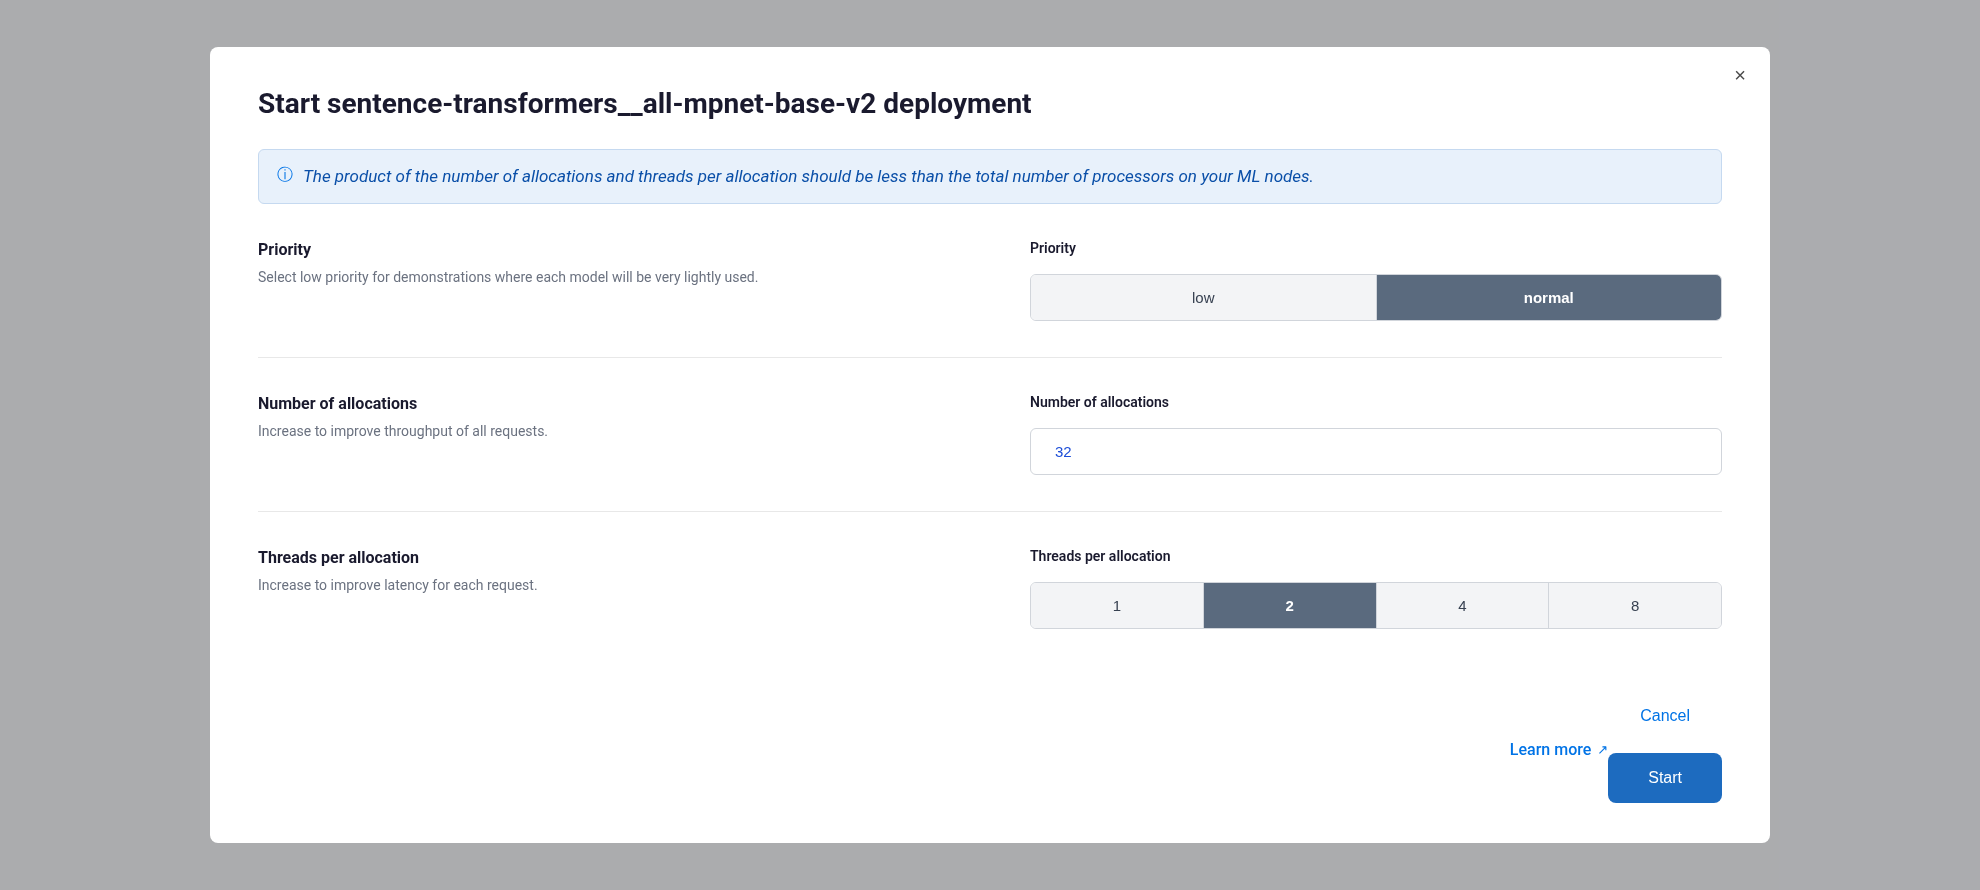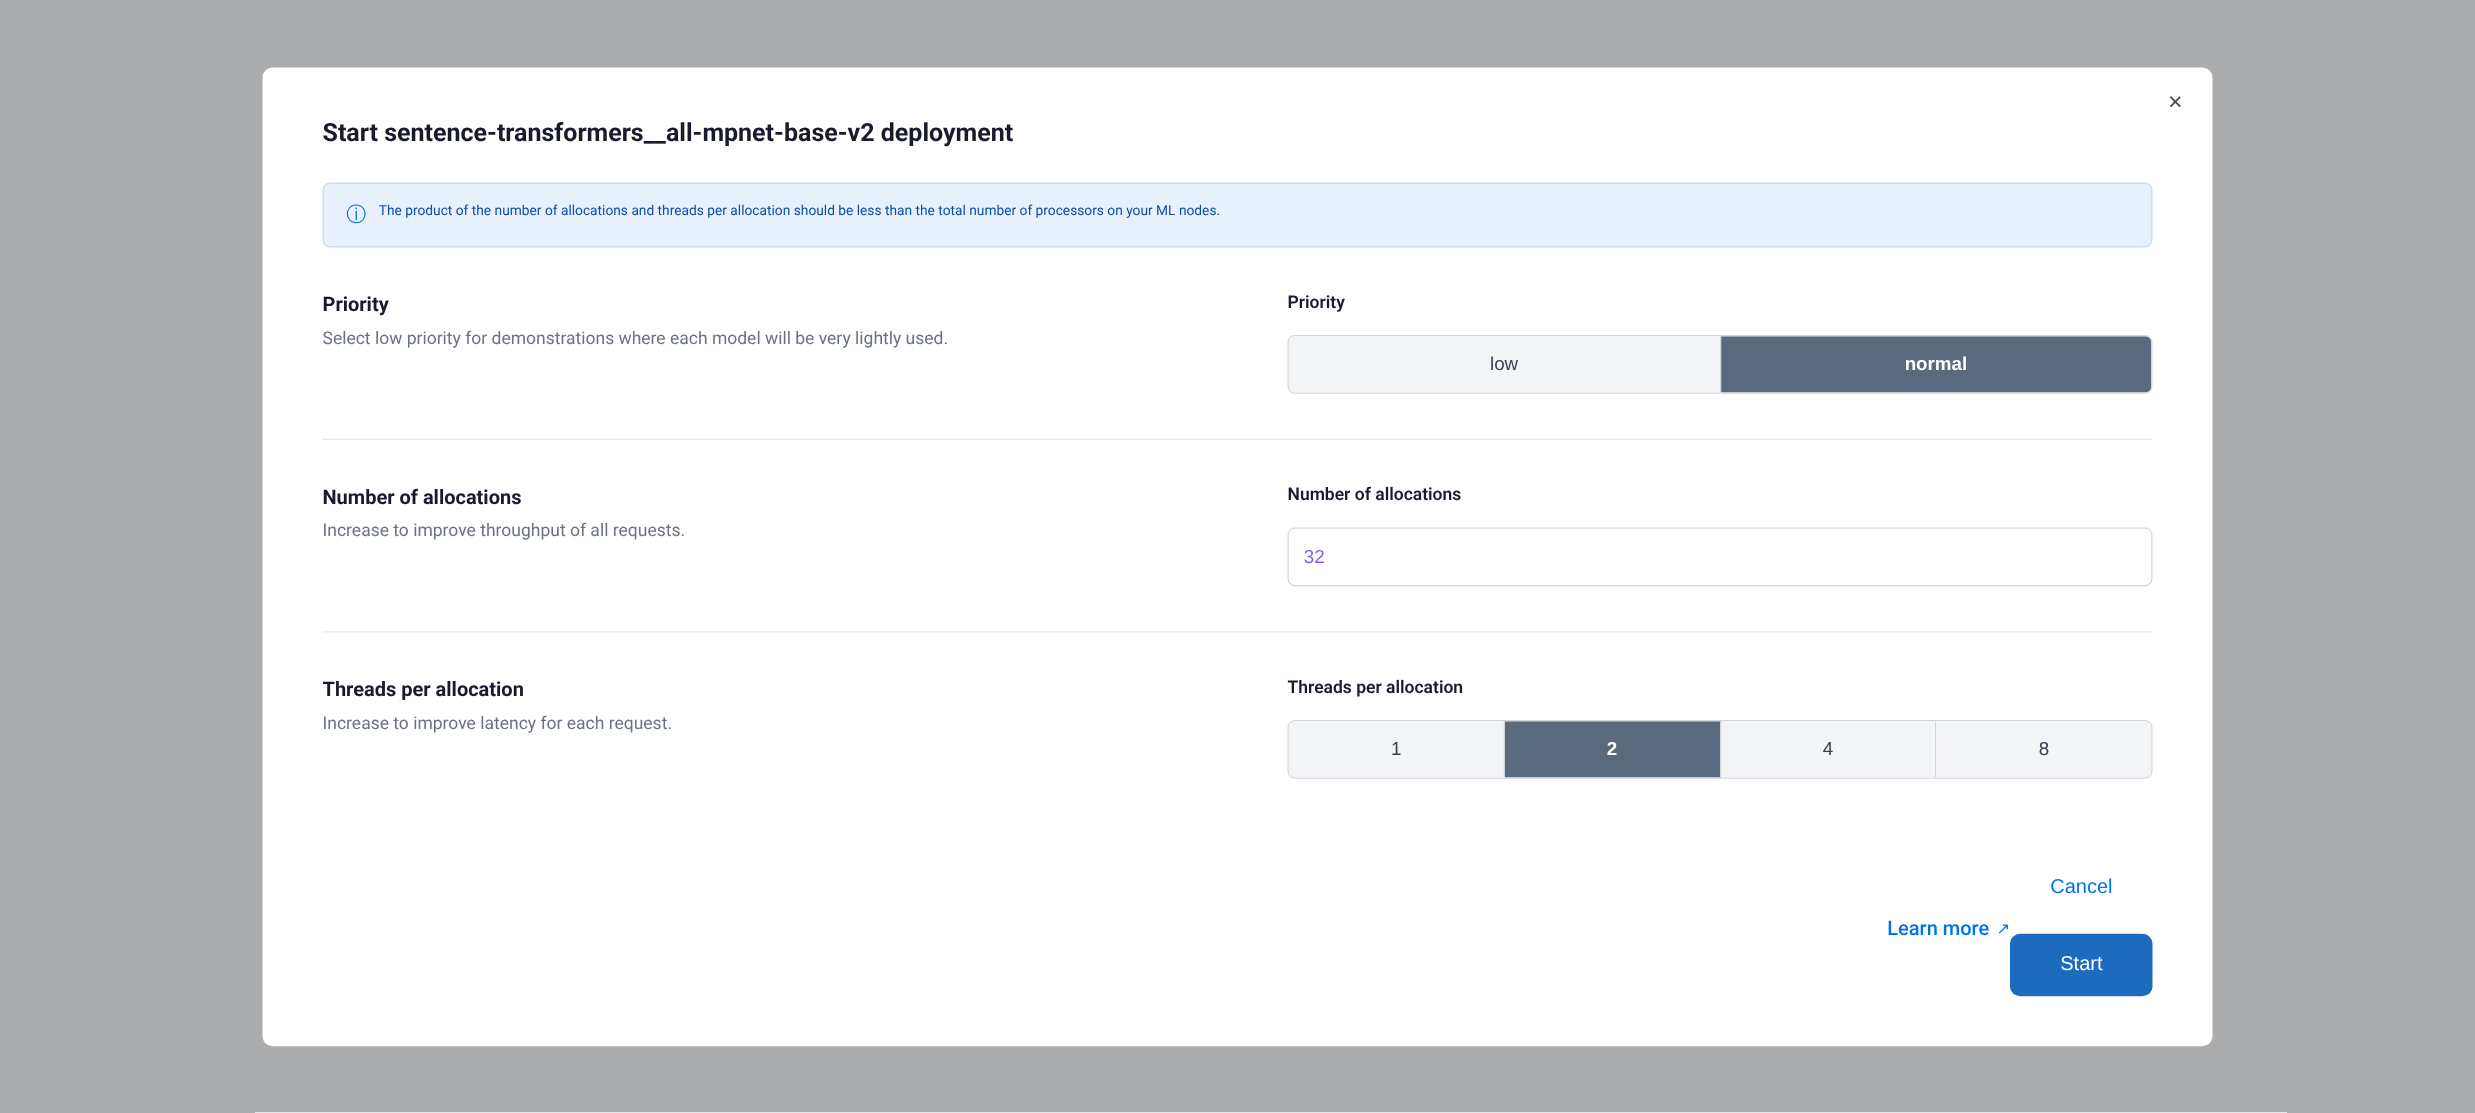"Start sentence-transformers__all-mpnet-base-v2" .modal-title { font-size: 20px -> 28px }
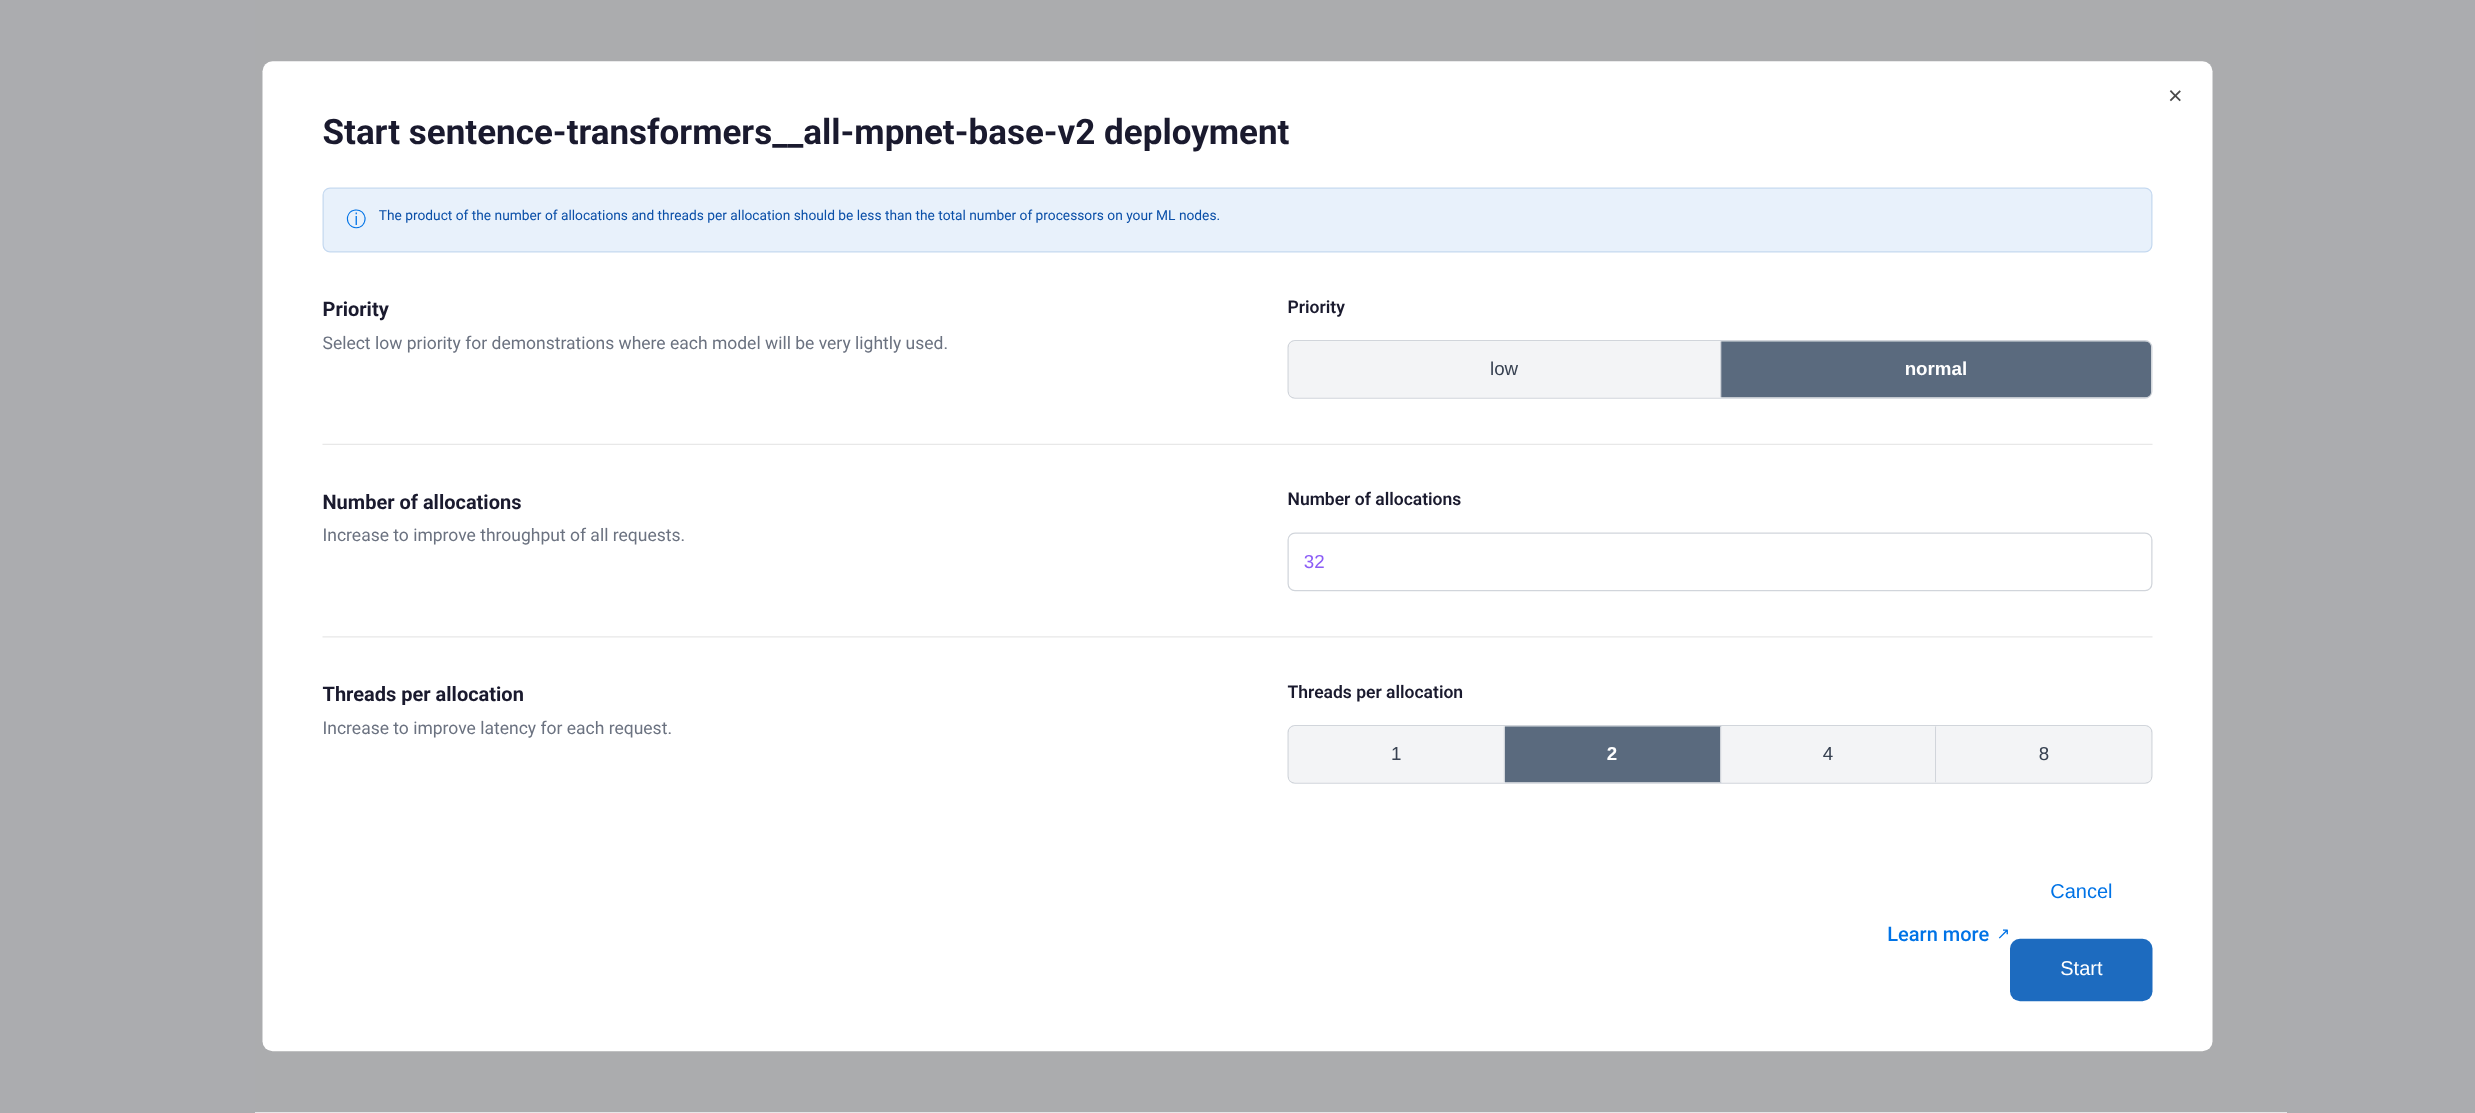"The product of the number" .info-text { font-size: 11px -> 17px; font-style: none -> italic }
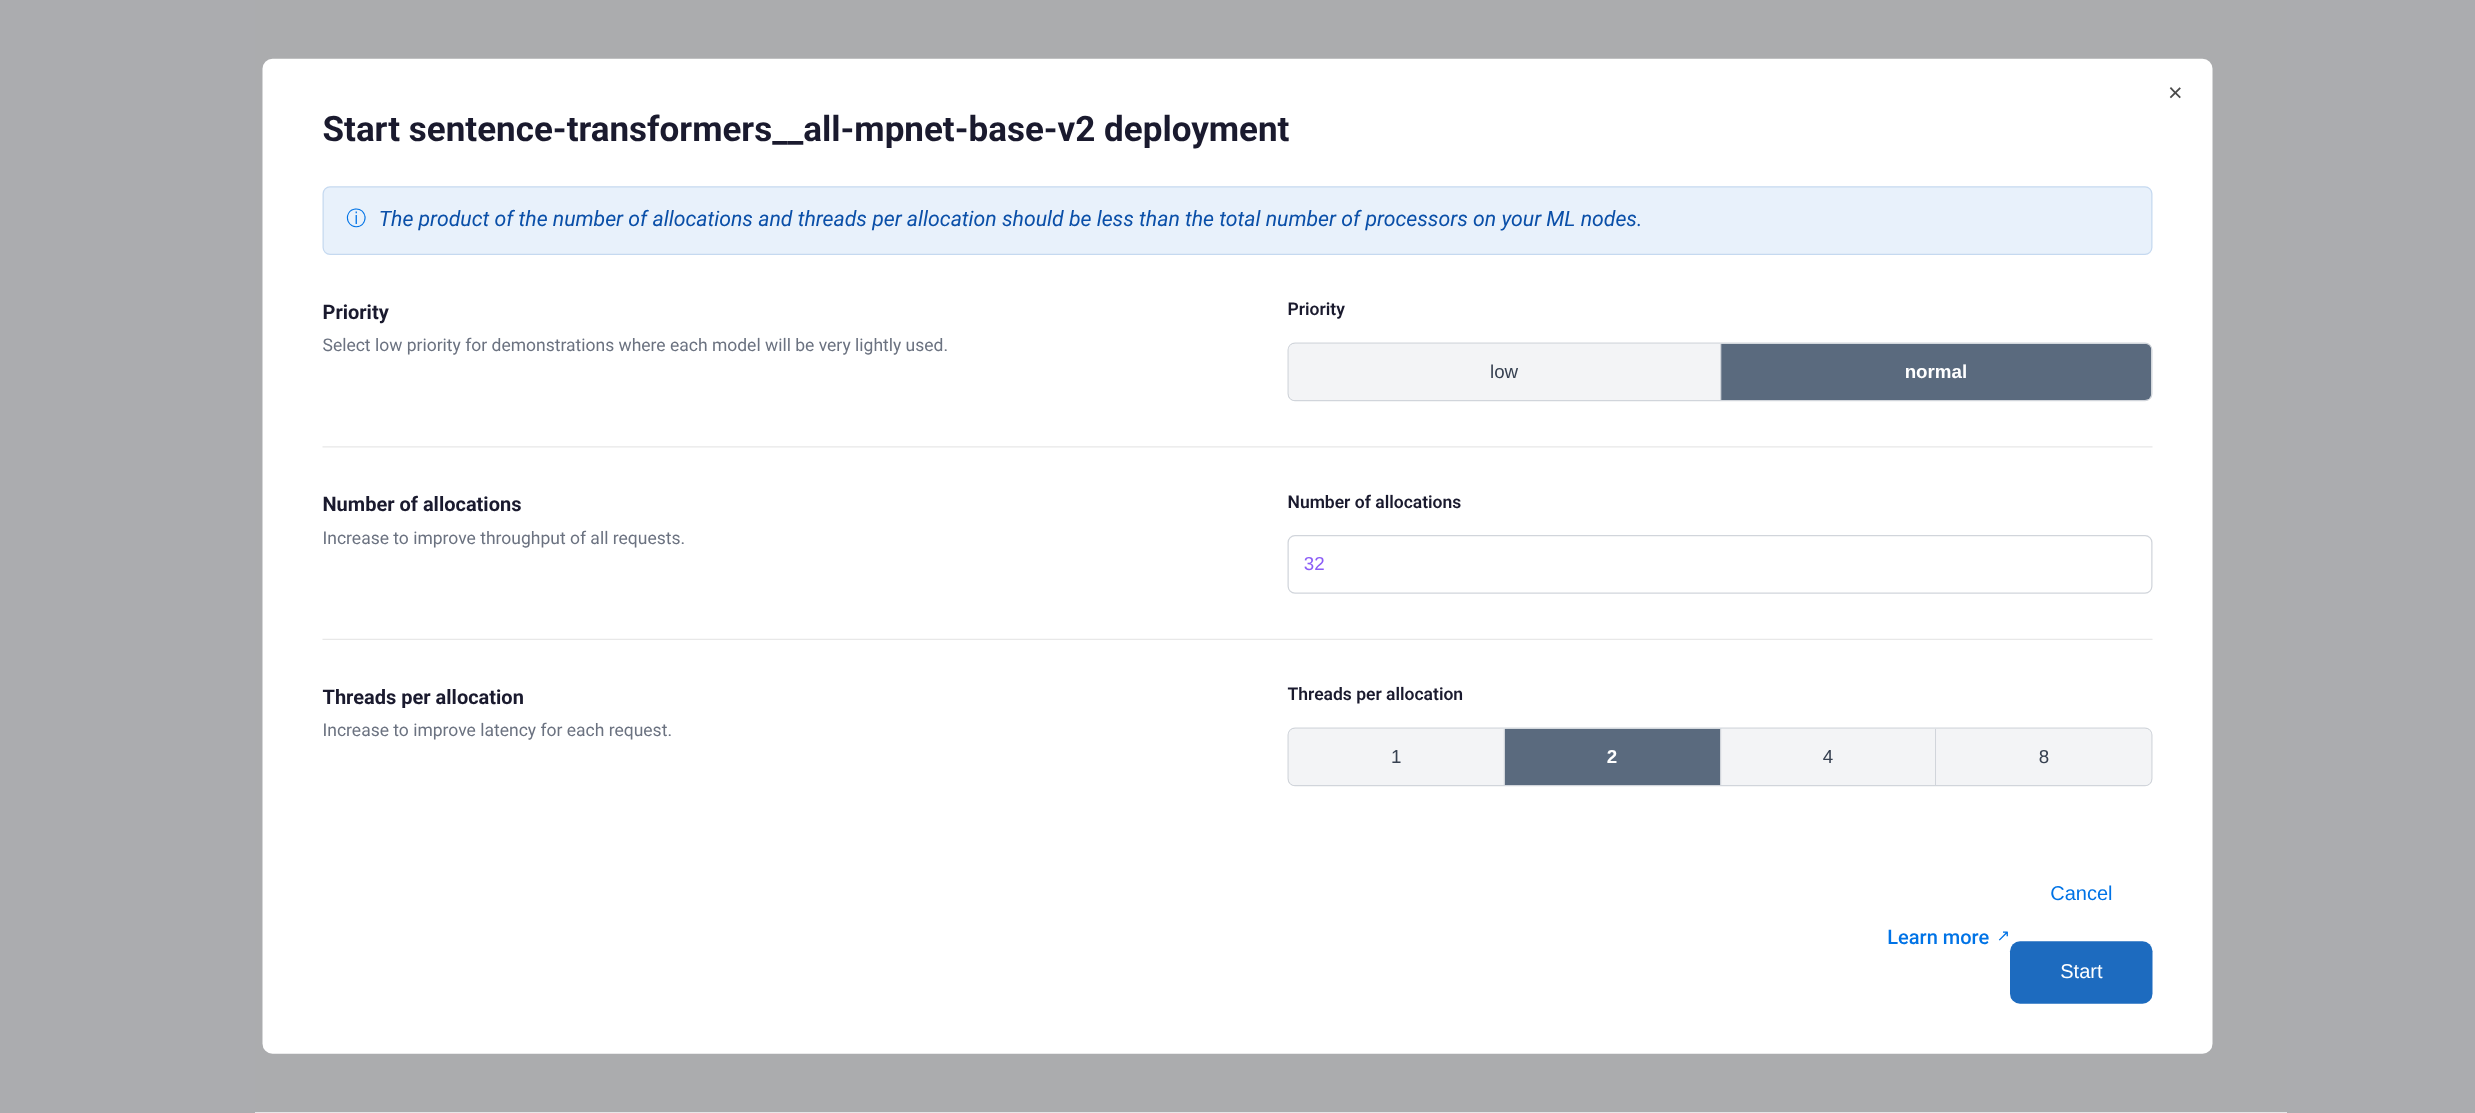"32" .number-input { color: #8b5cf6 -> #1d4ed8; padding: 14px 12px -> 14px 24px }
